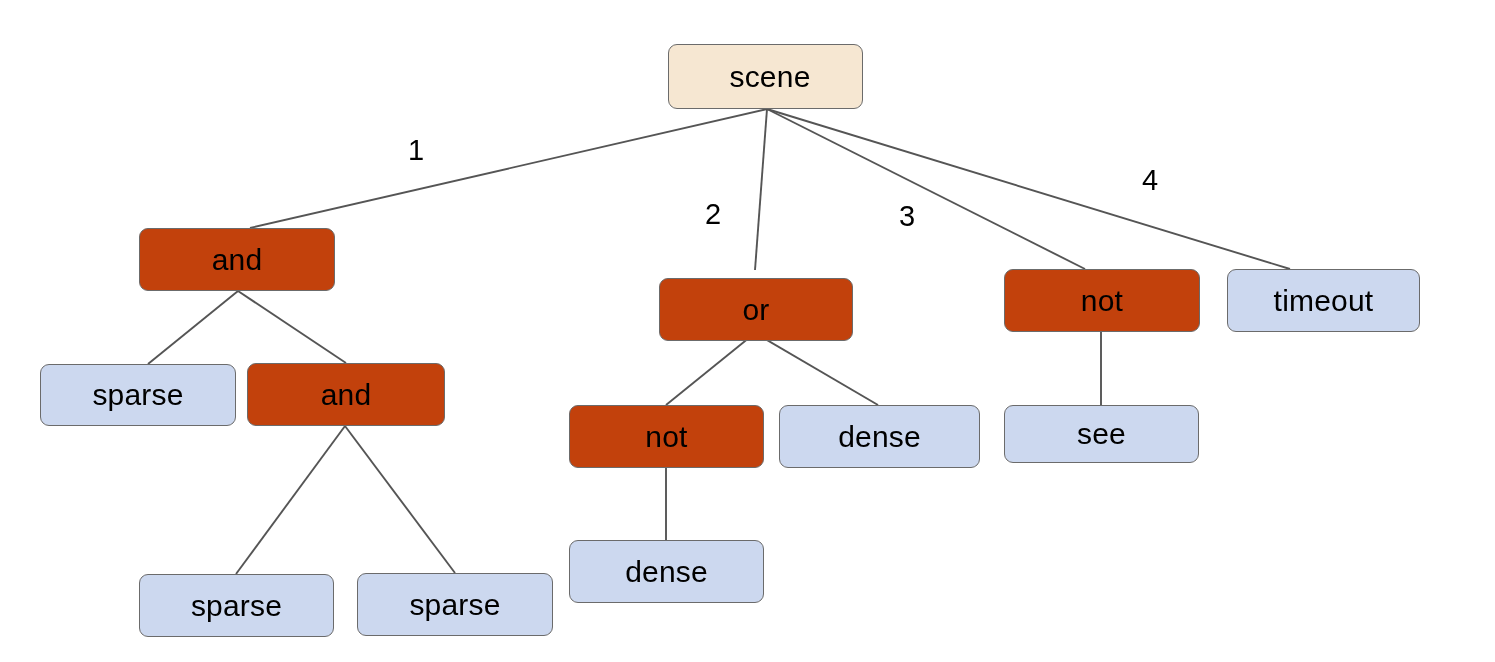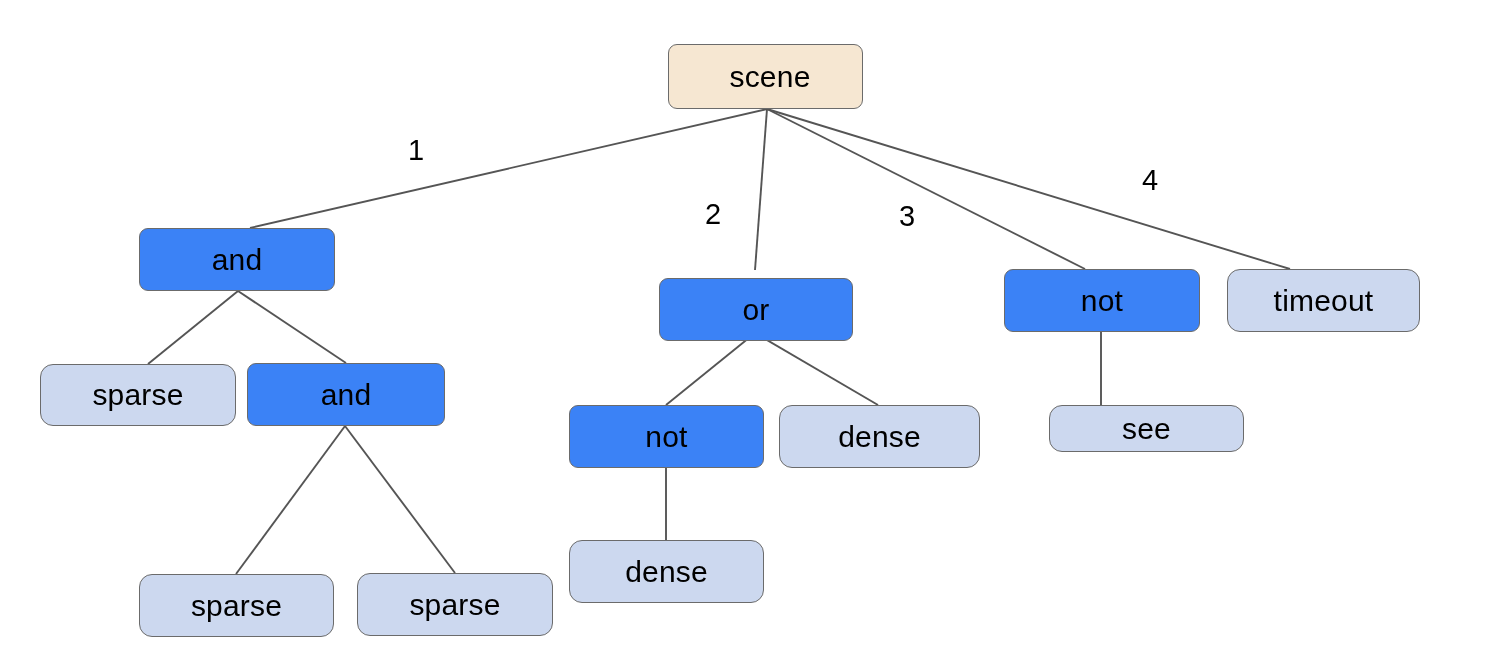"and" .node.op { background: #3b82f6 -> #c2410c }
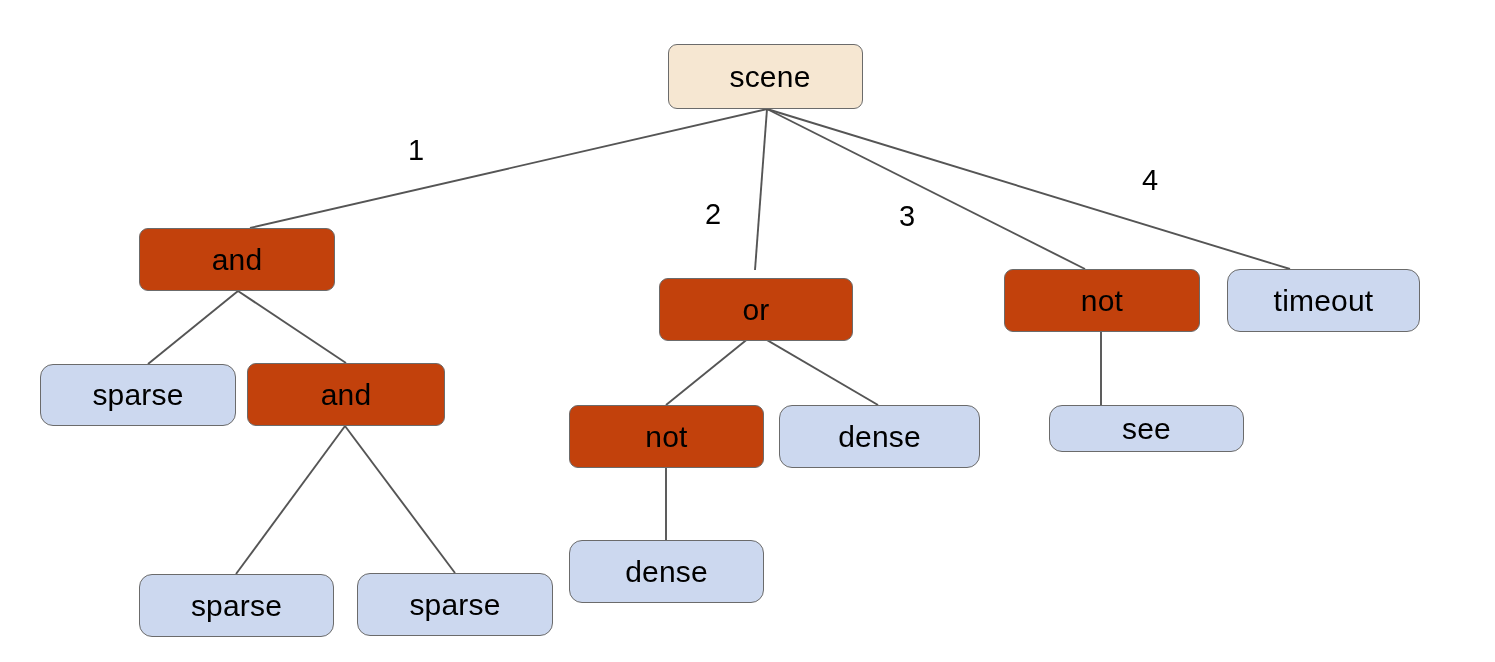"timeout" .node.term { border-radius: 13px -> none }
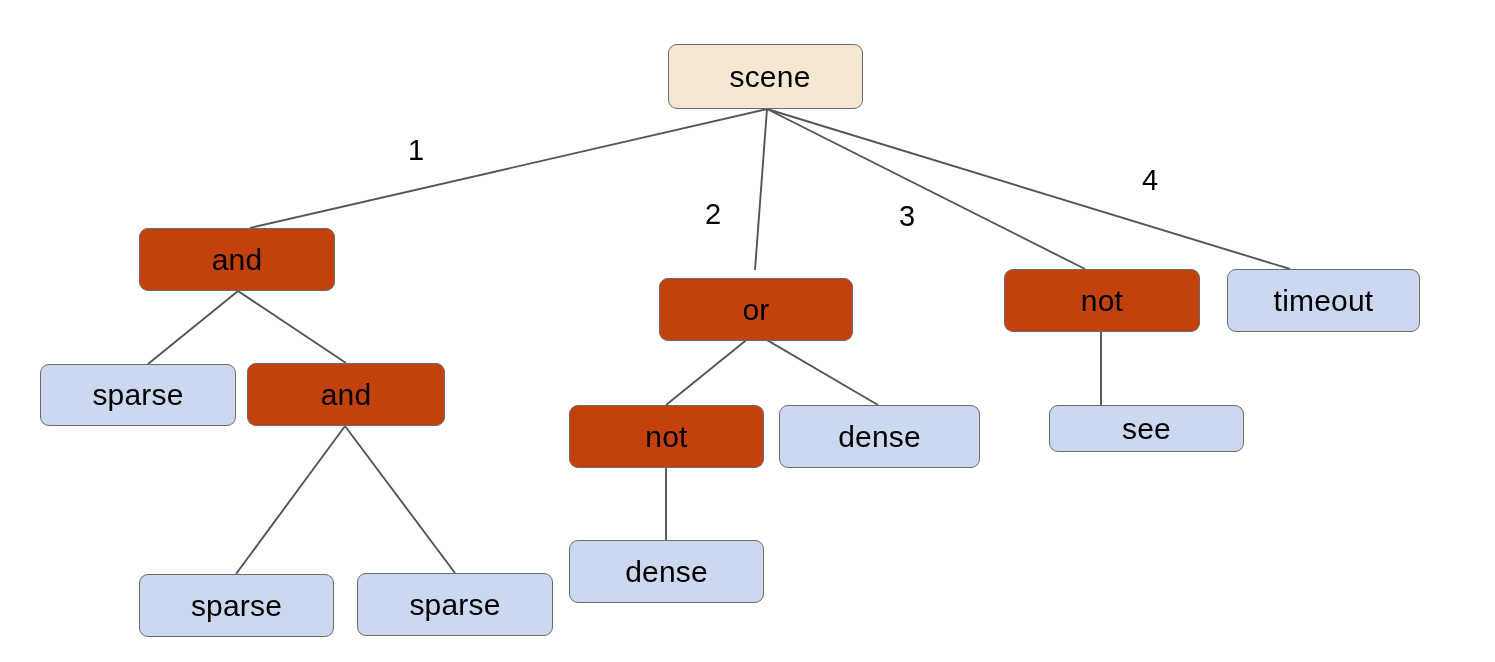"see" div.node { height: 47px -> 58px; margin-left: 45px -> none }
